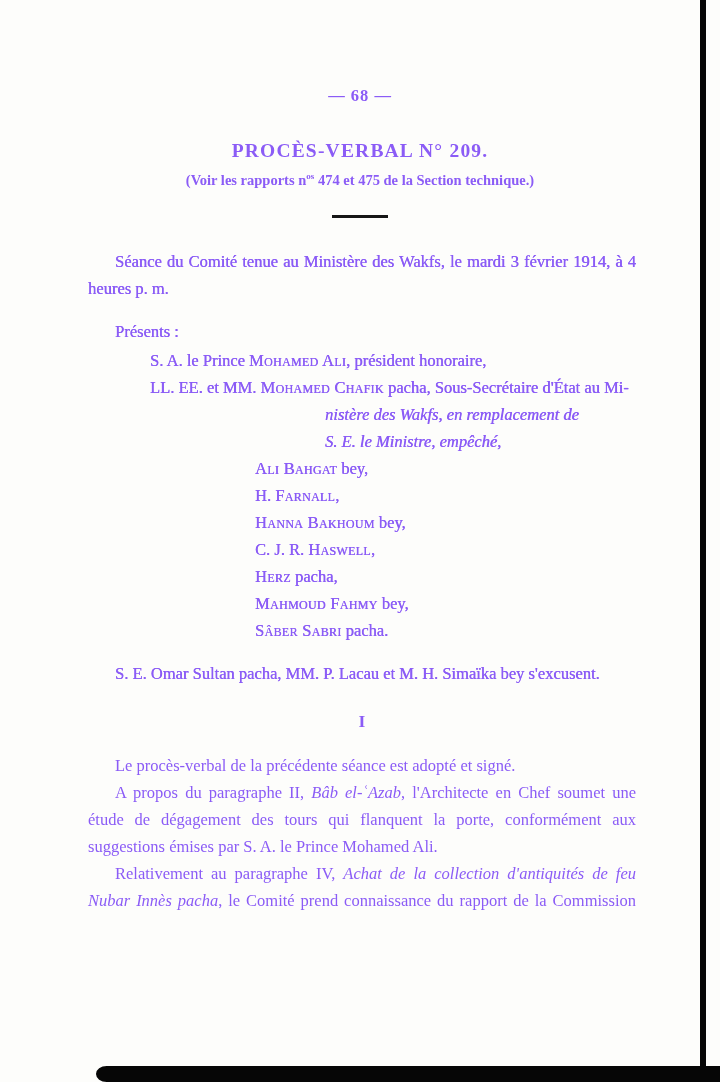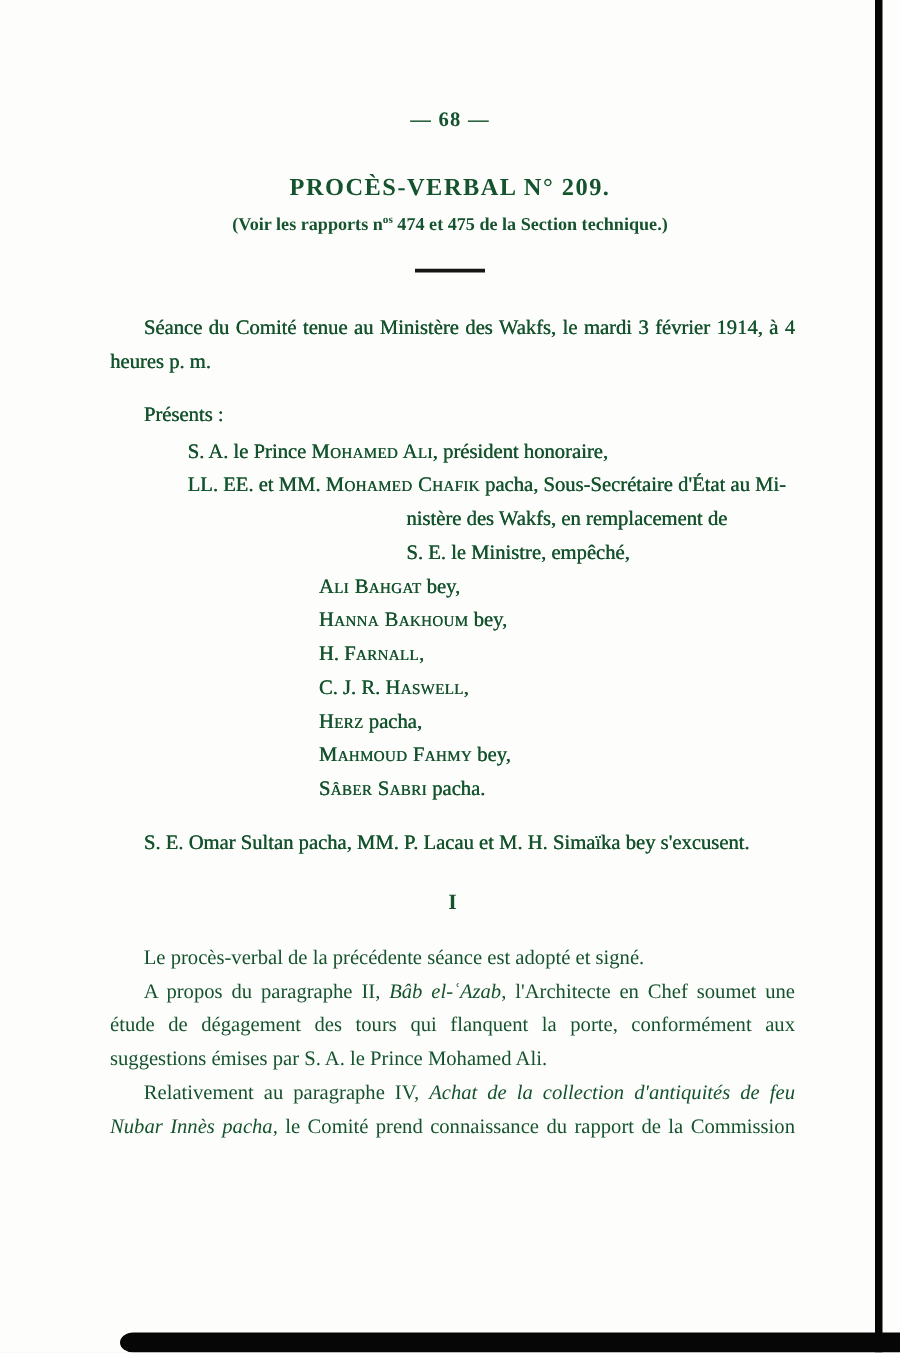"— 68 —" .page { color: #14532d -> #8b5cf6 }
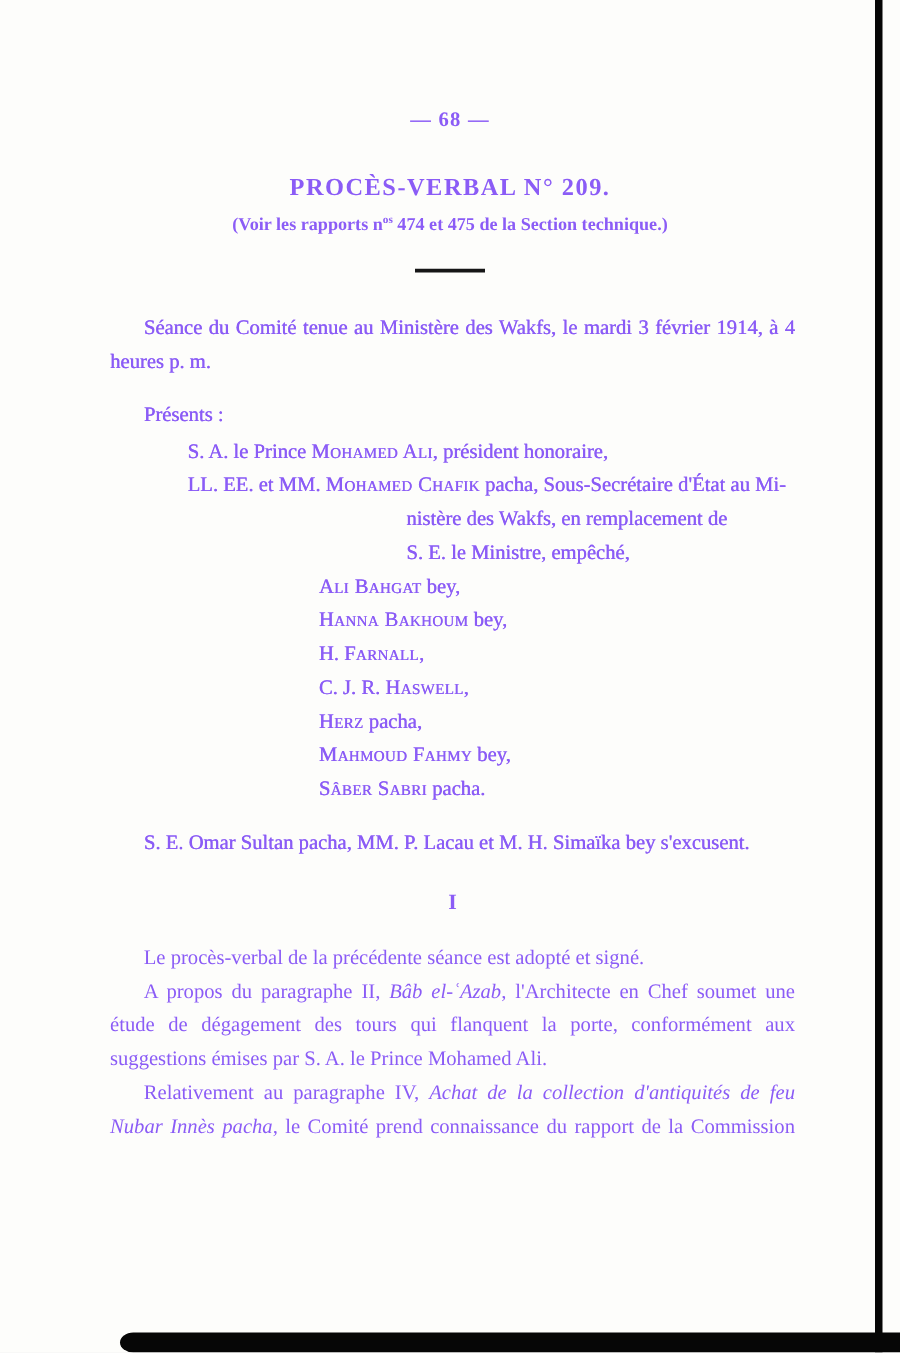"nistère des Wakfs, en remplacement" .att-cont { font-style: none -> italic }
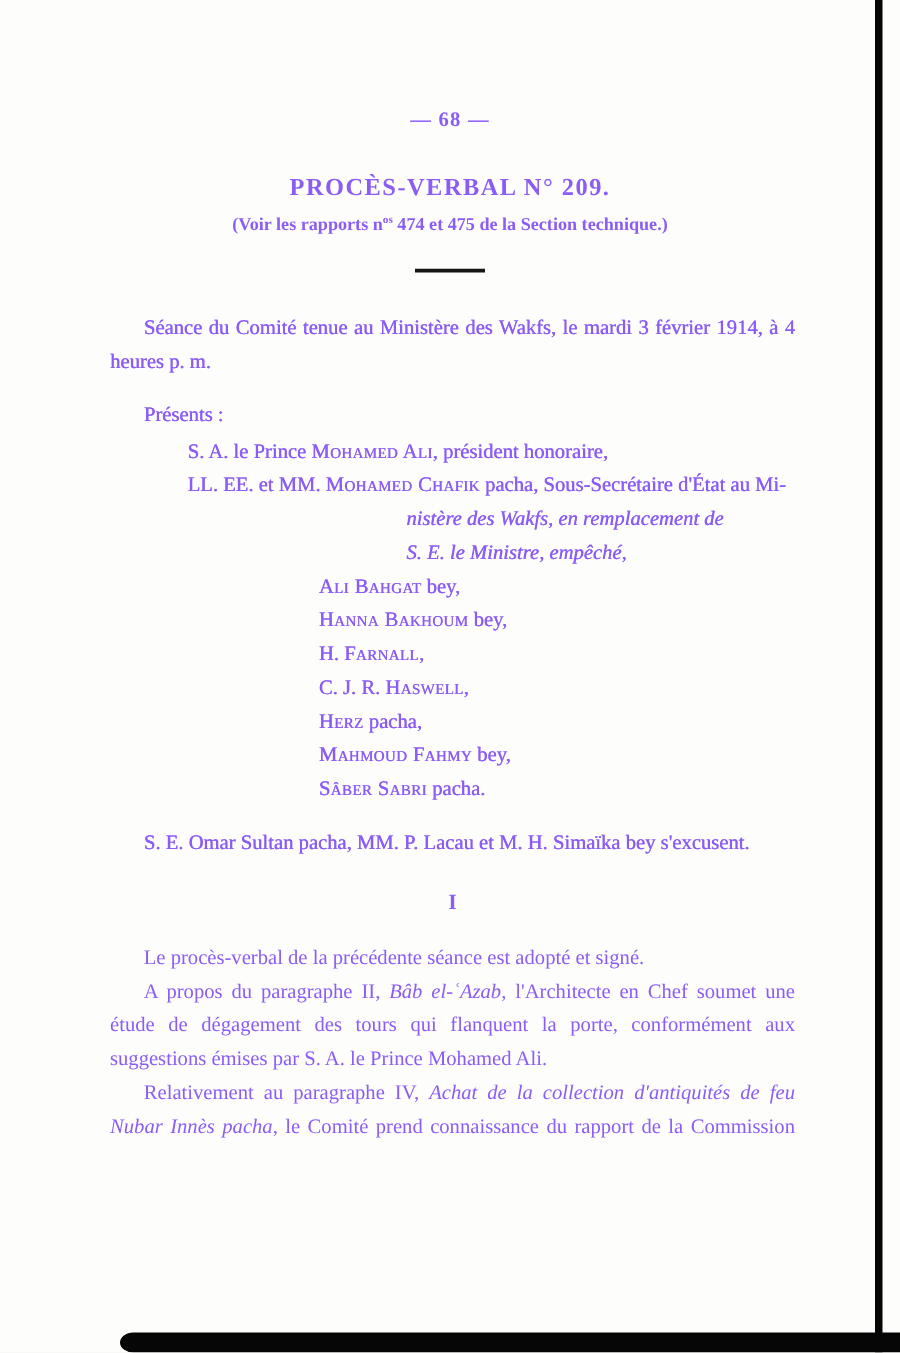"Hanna Bakhoum bey," div.att-name { order: before "H. Farnall," -> after "H. Farnall," }
